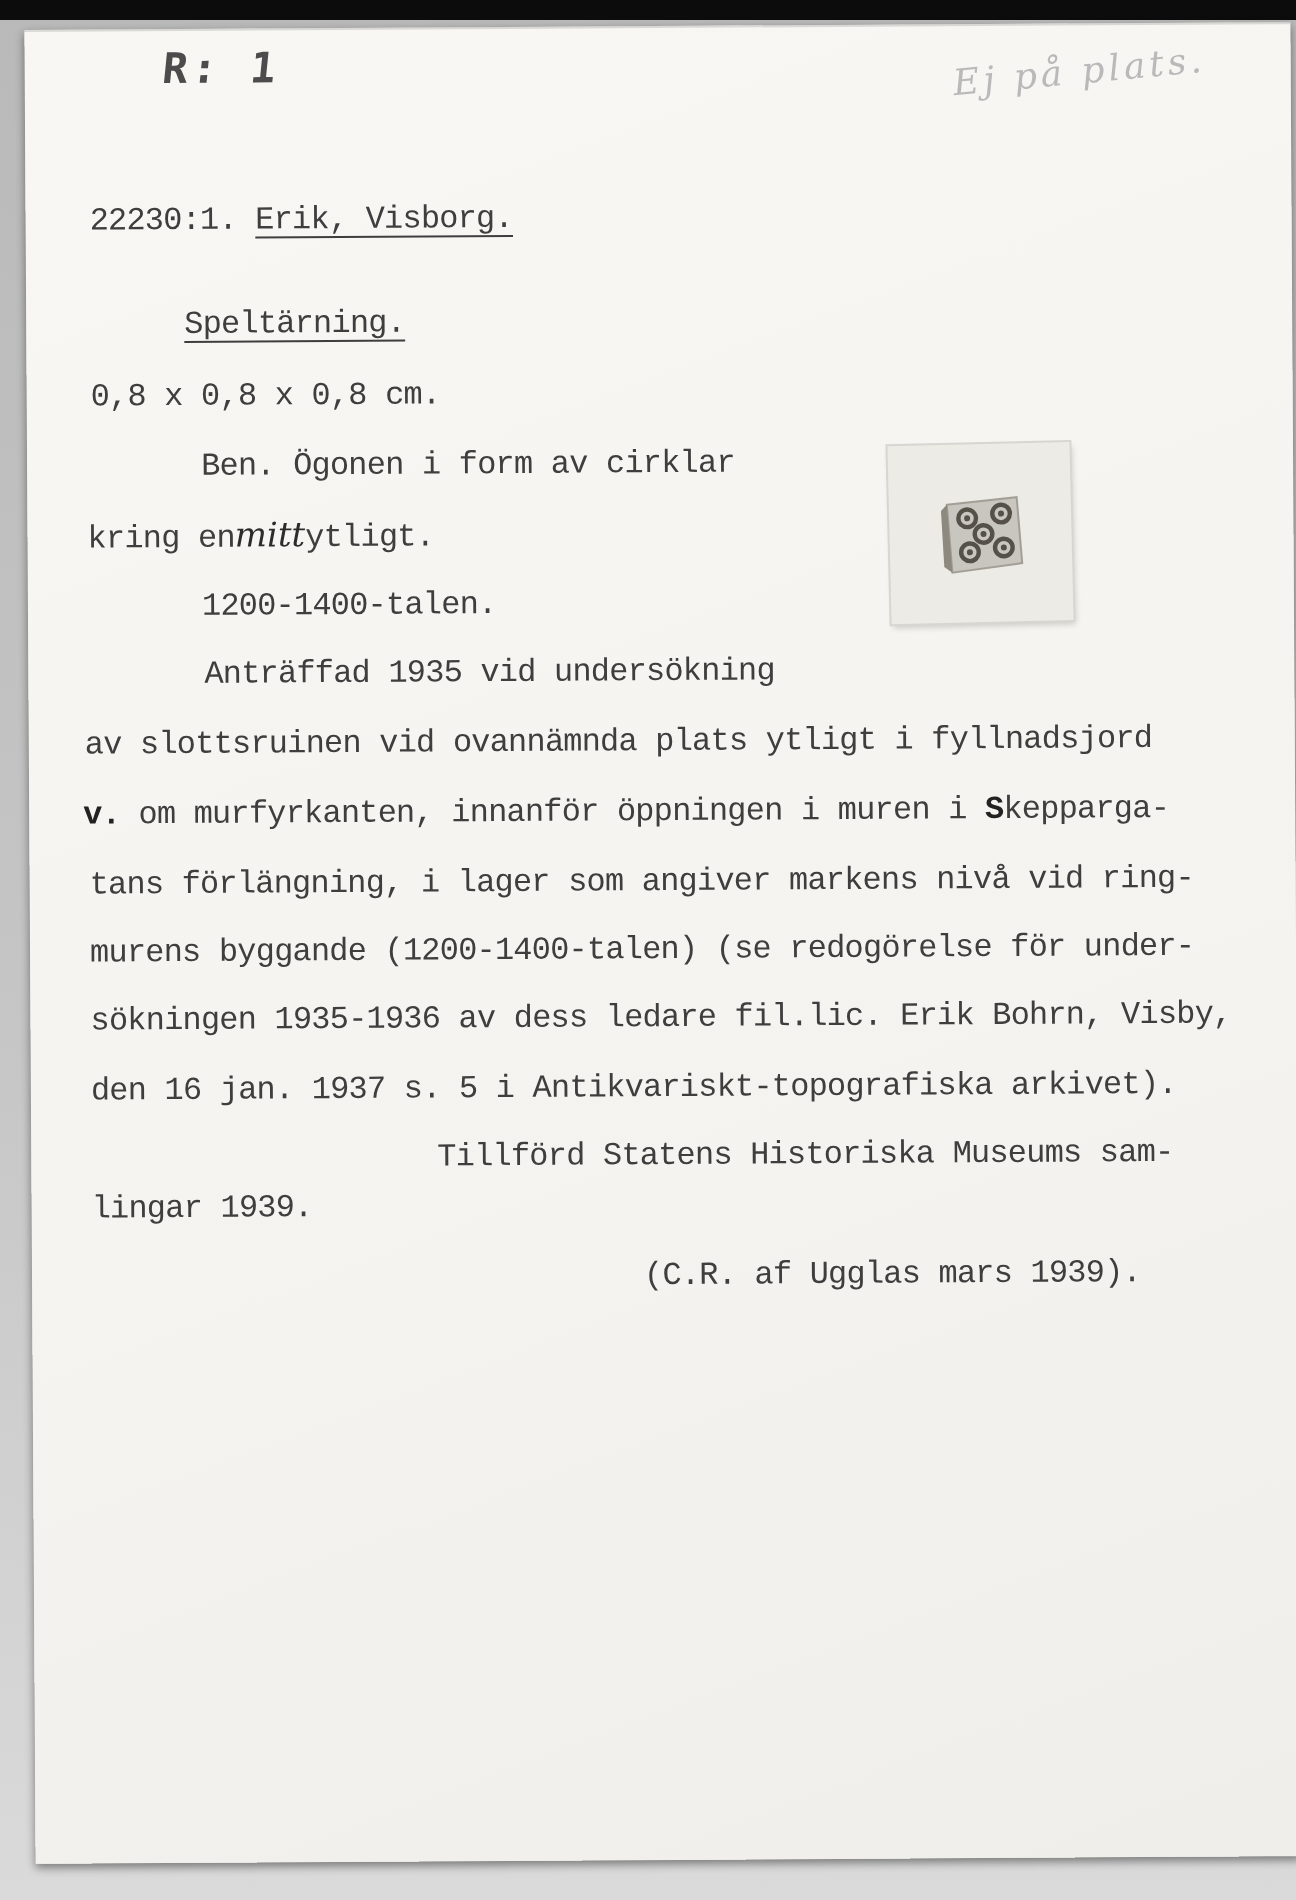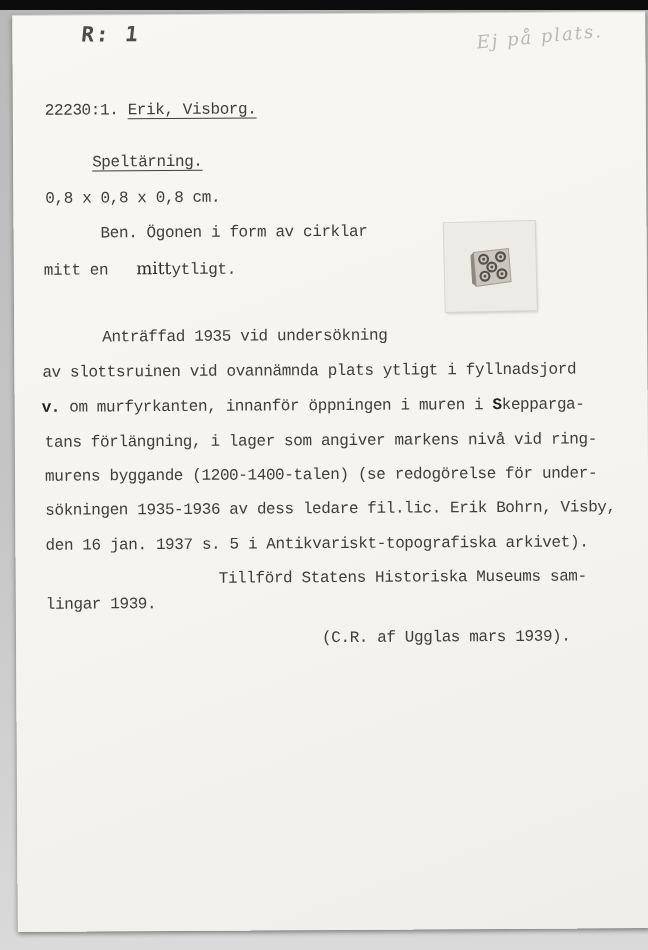"mitt en" span { text: mitt -> kring }
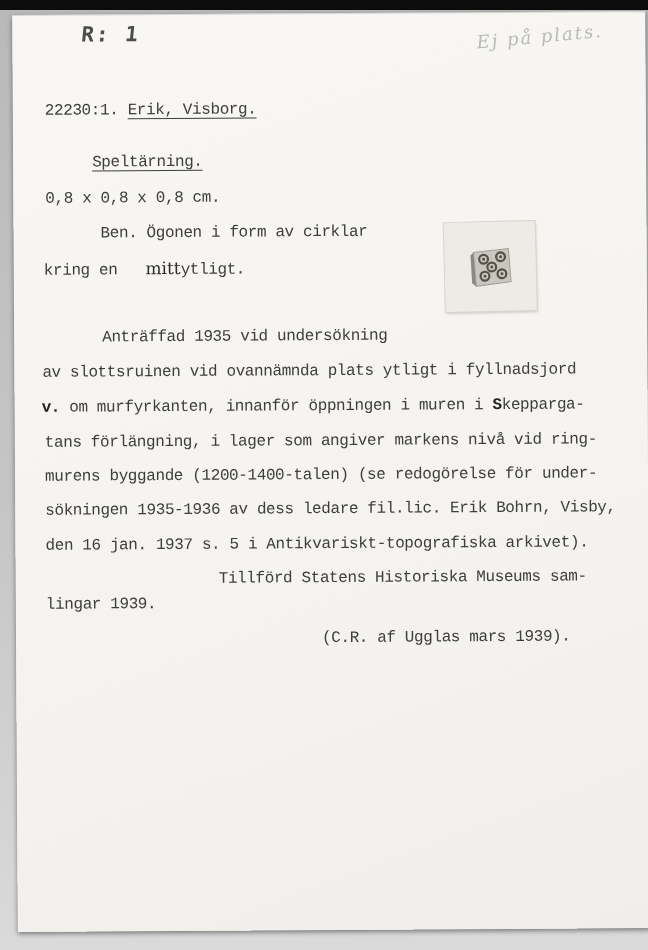"mitt" .hand { font-style: none -> italic; margin-left: 28px -> 0 }
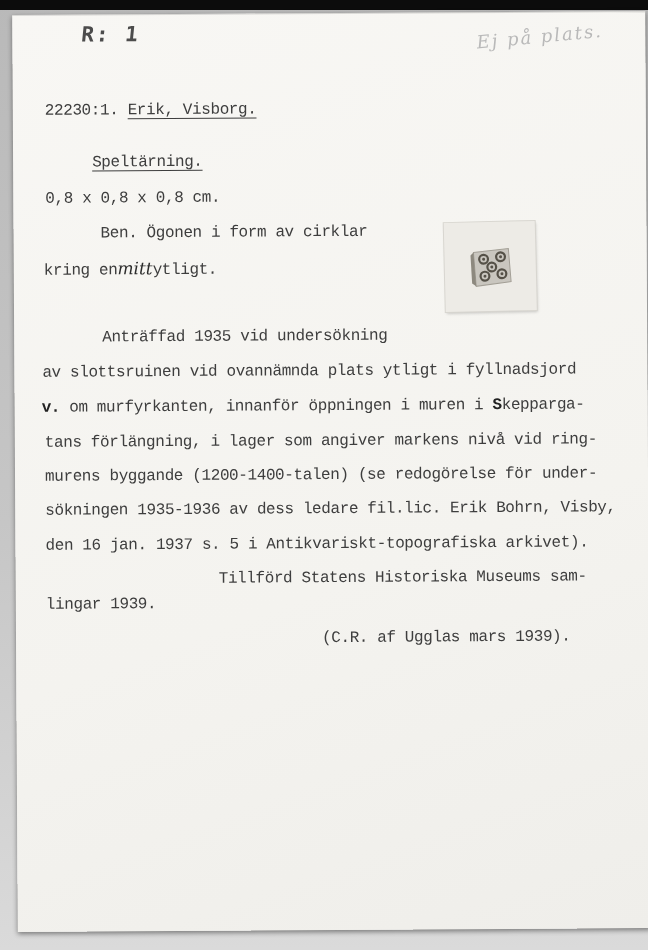"1200-1400-talen." div.line { html: none -> <div>1200-1400-talen.</div> }
